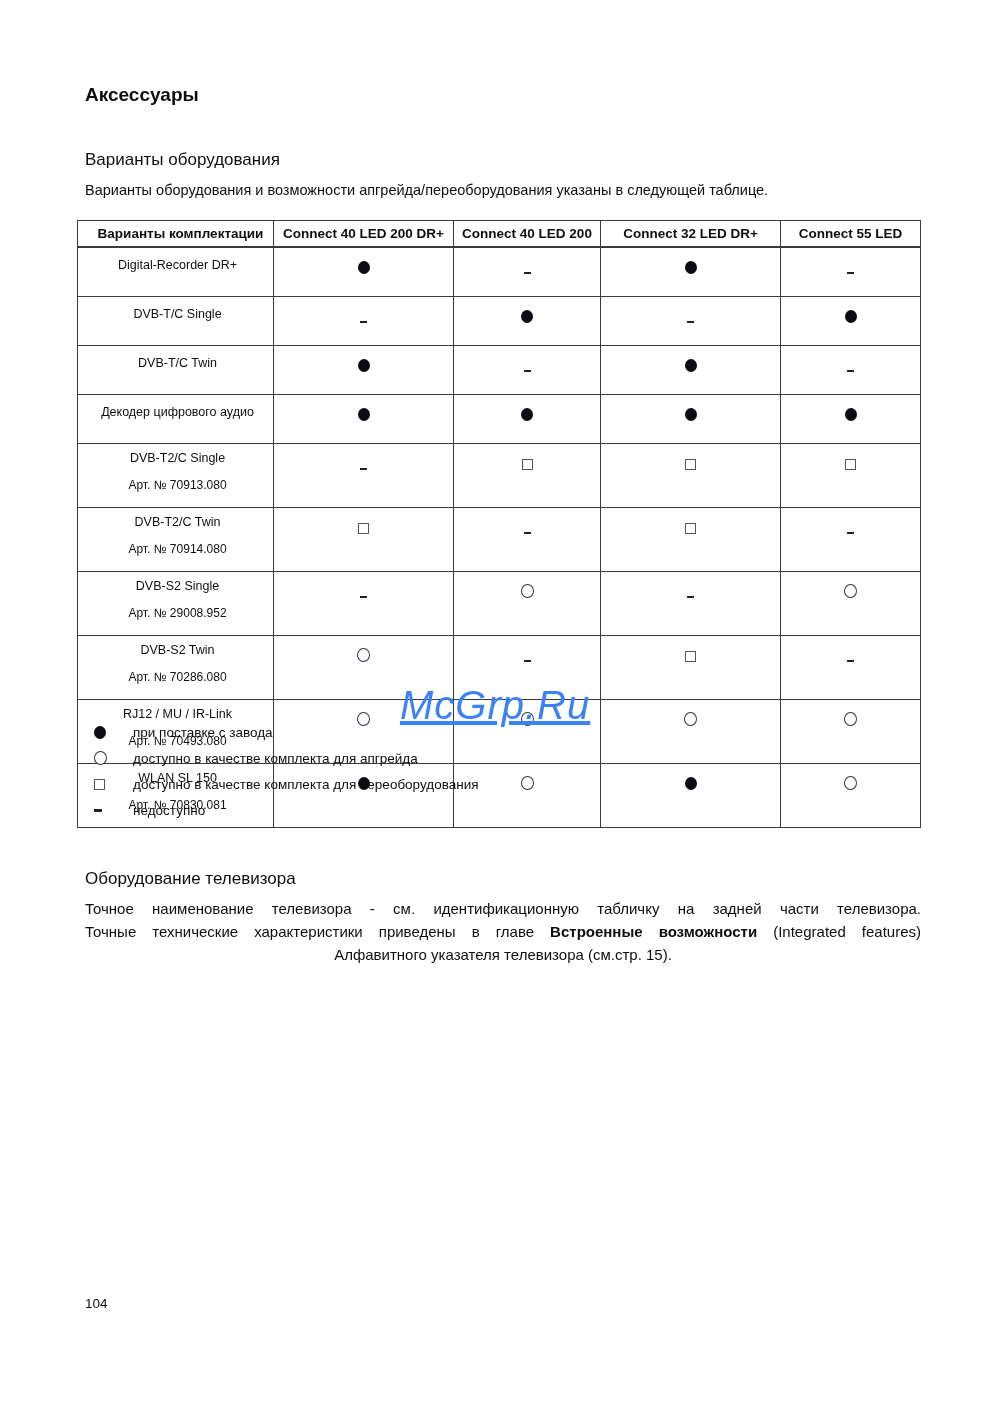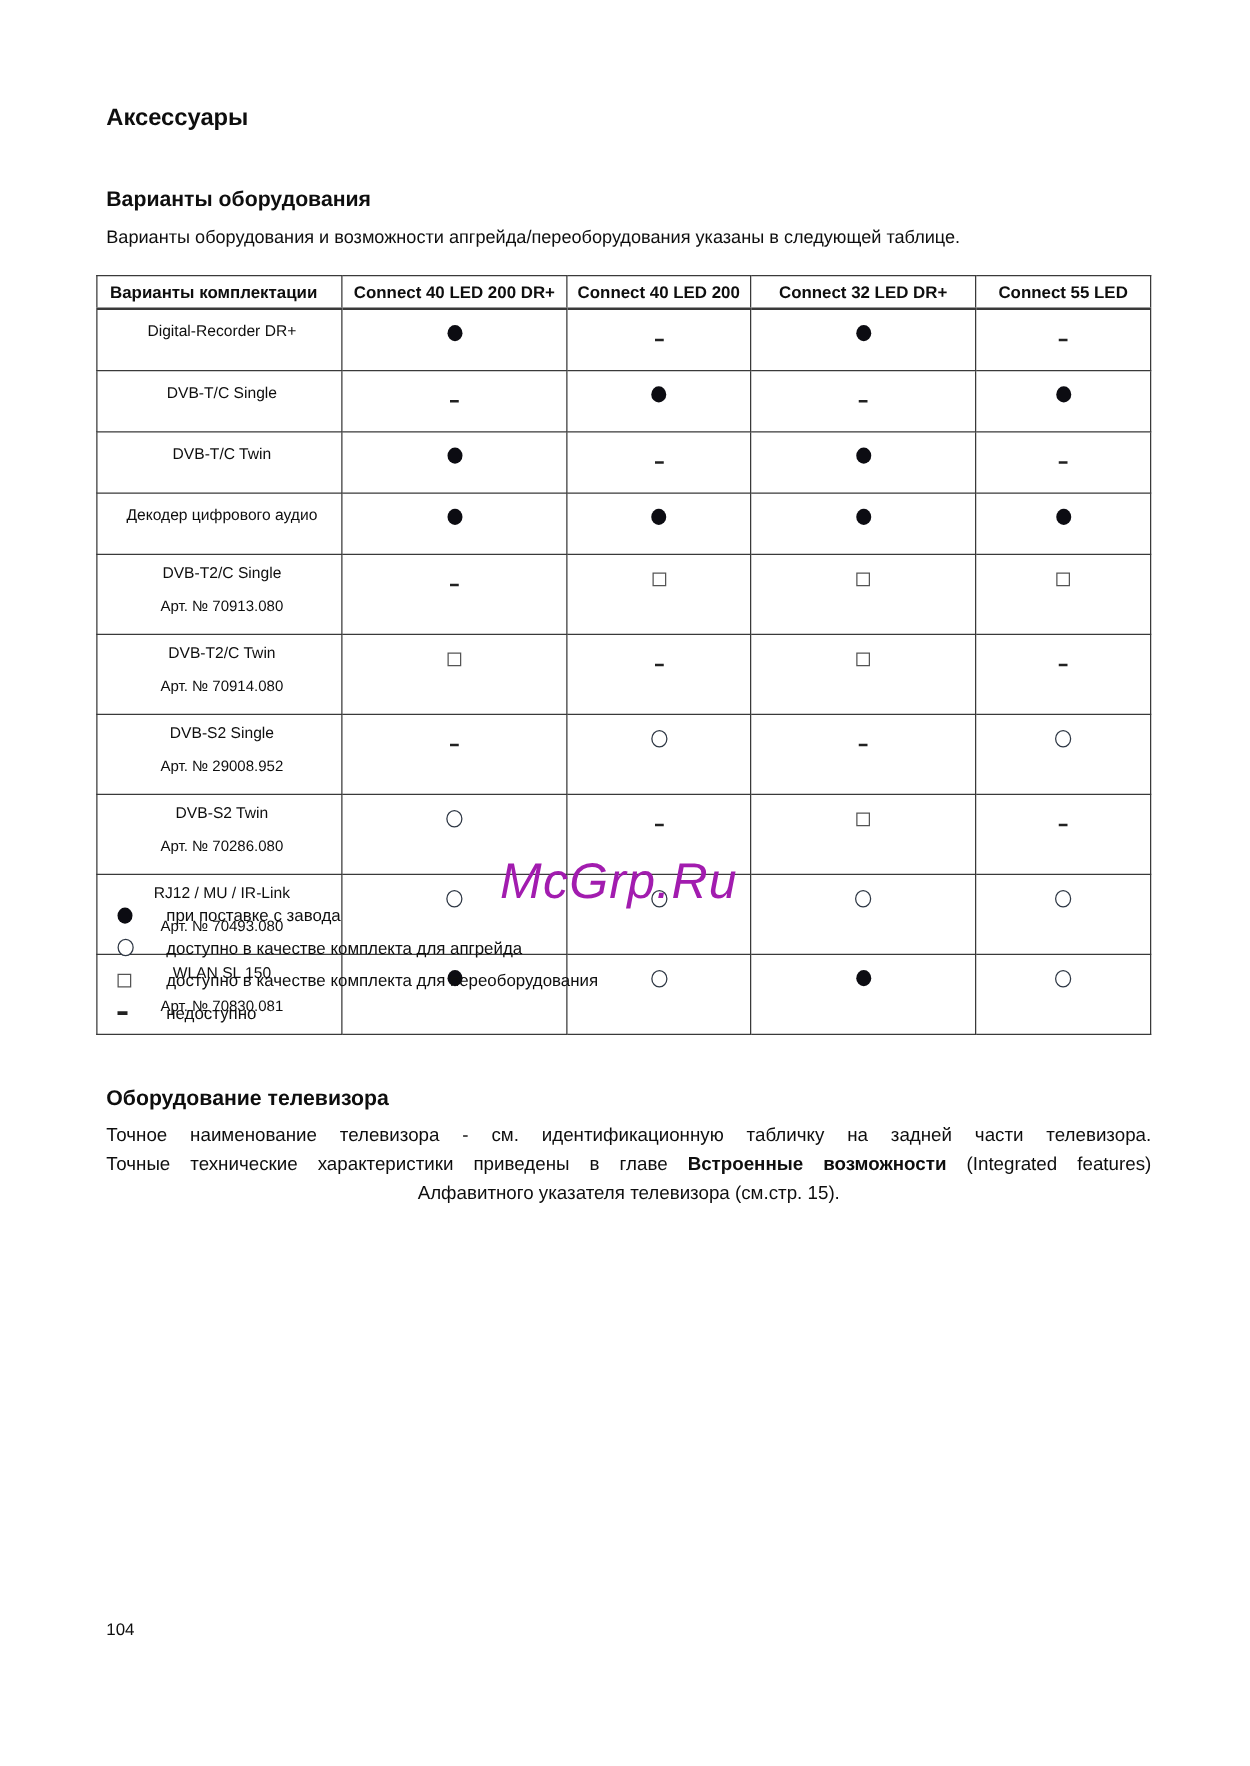"Варианты оборудования" .h2 { font-weight: bold -> normal }
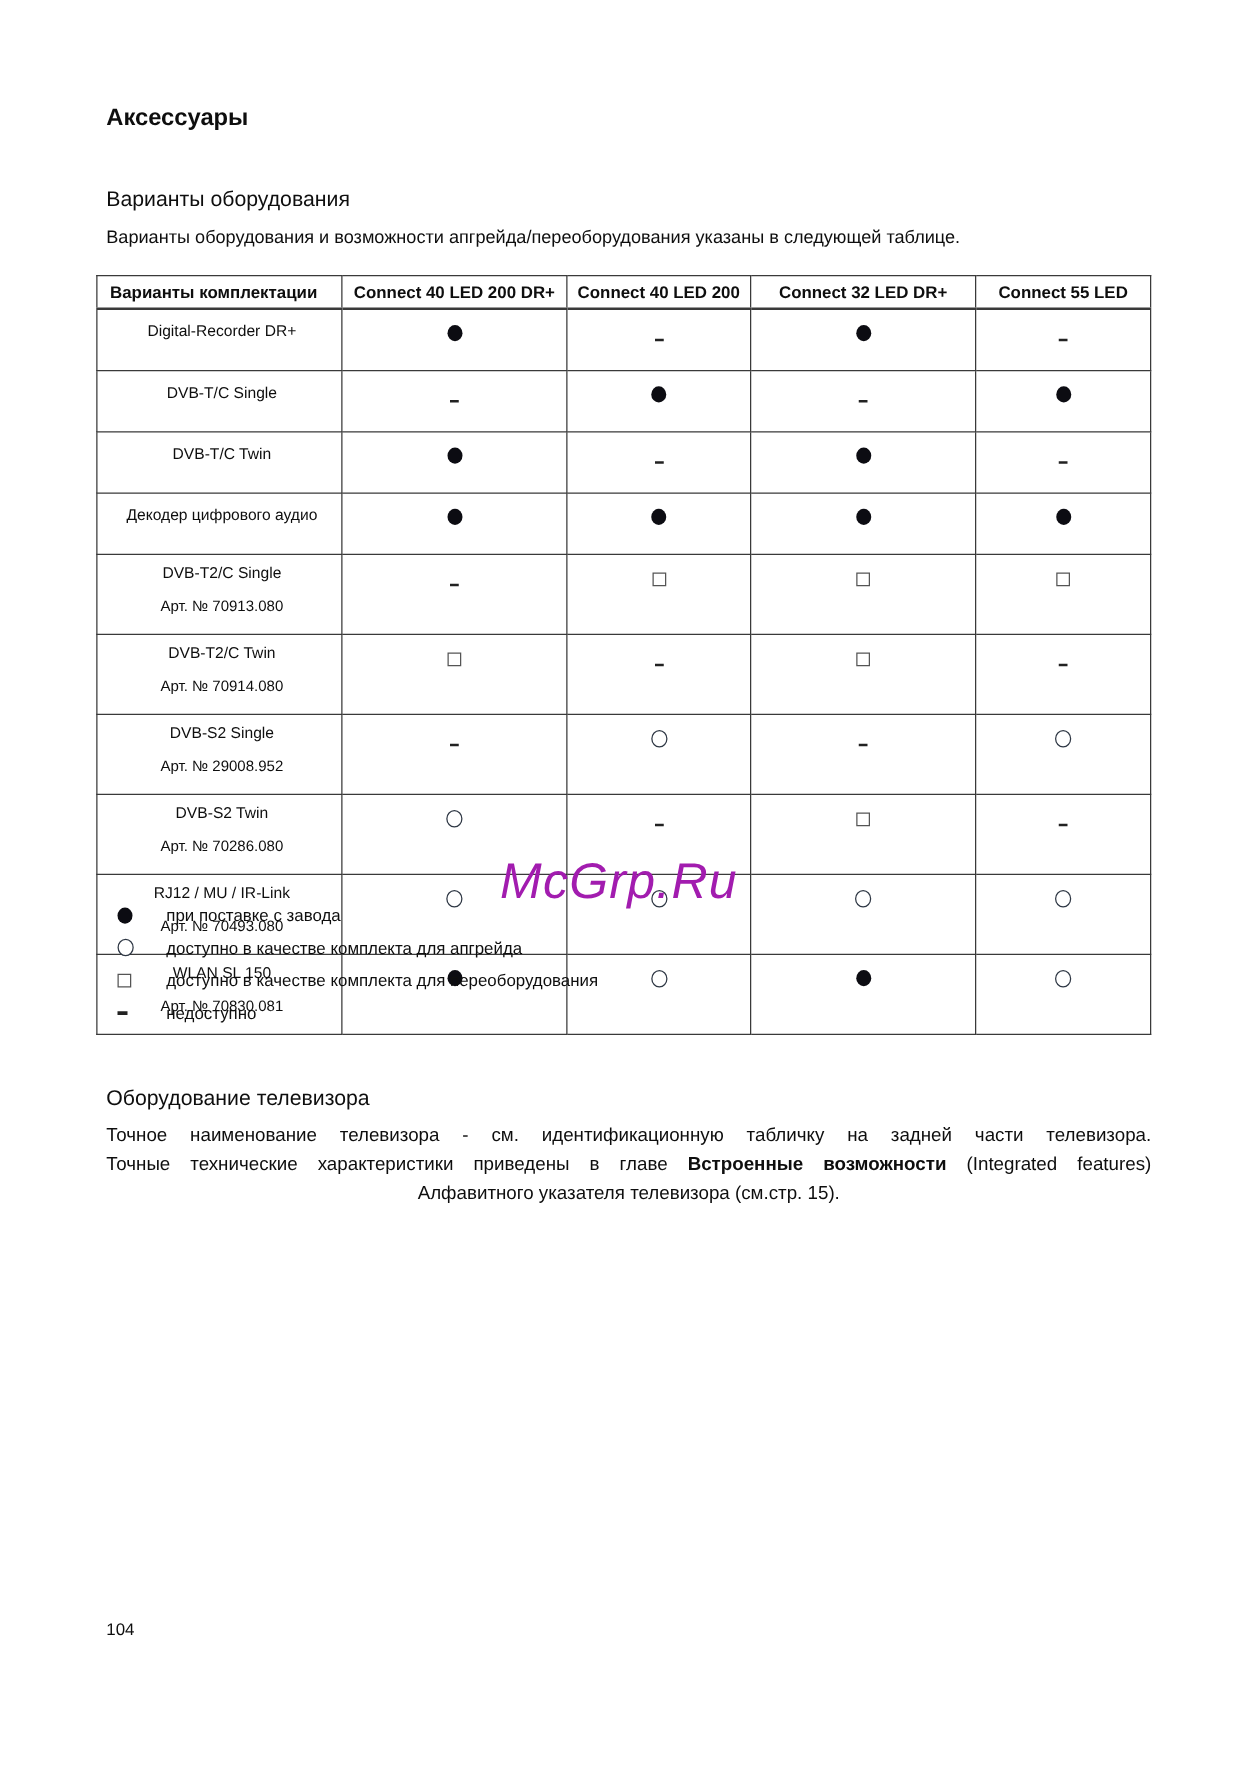"Варианты комплектации" .tbl thead th.first { text-align: left -> center }
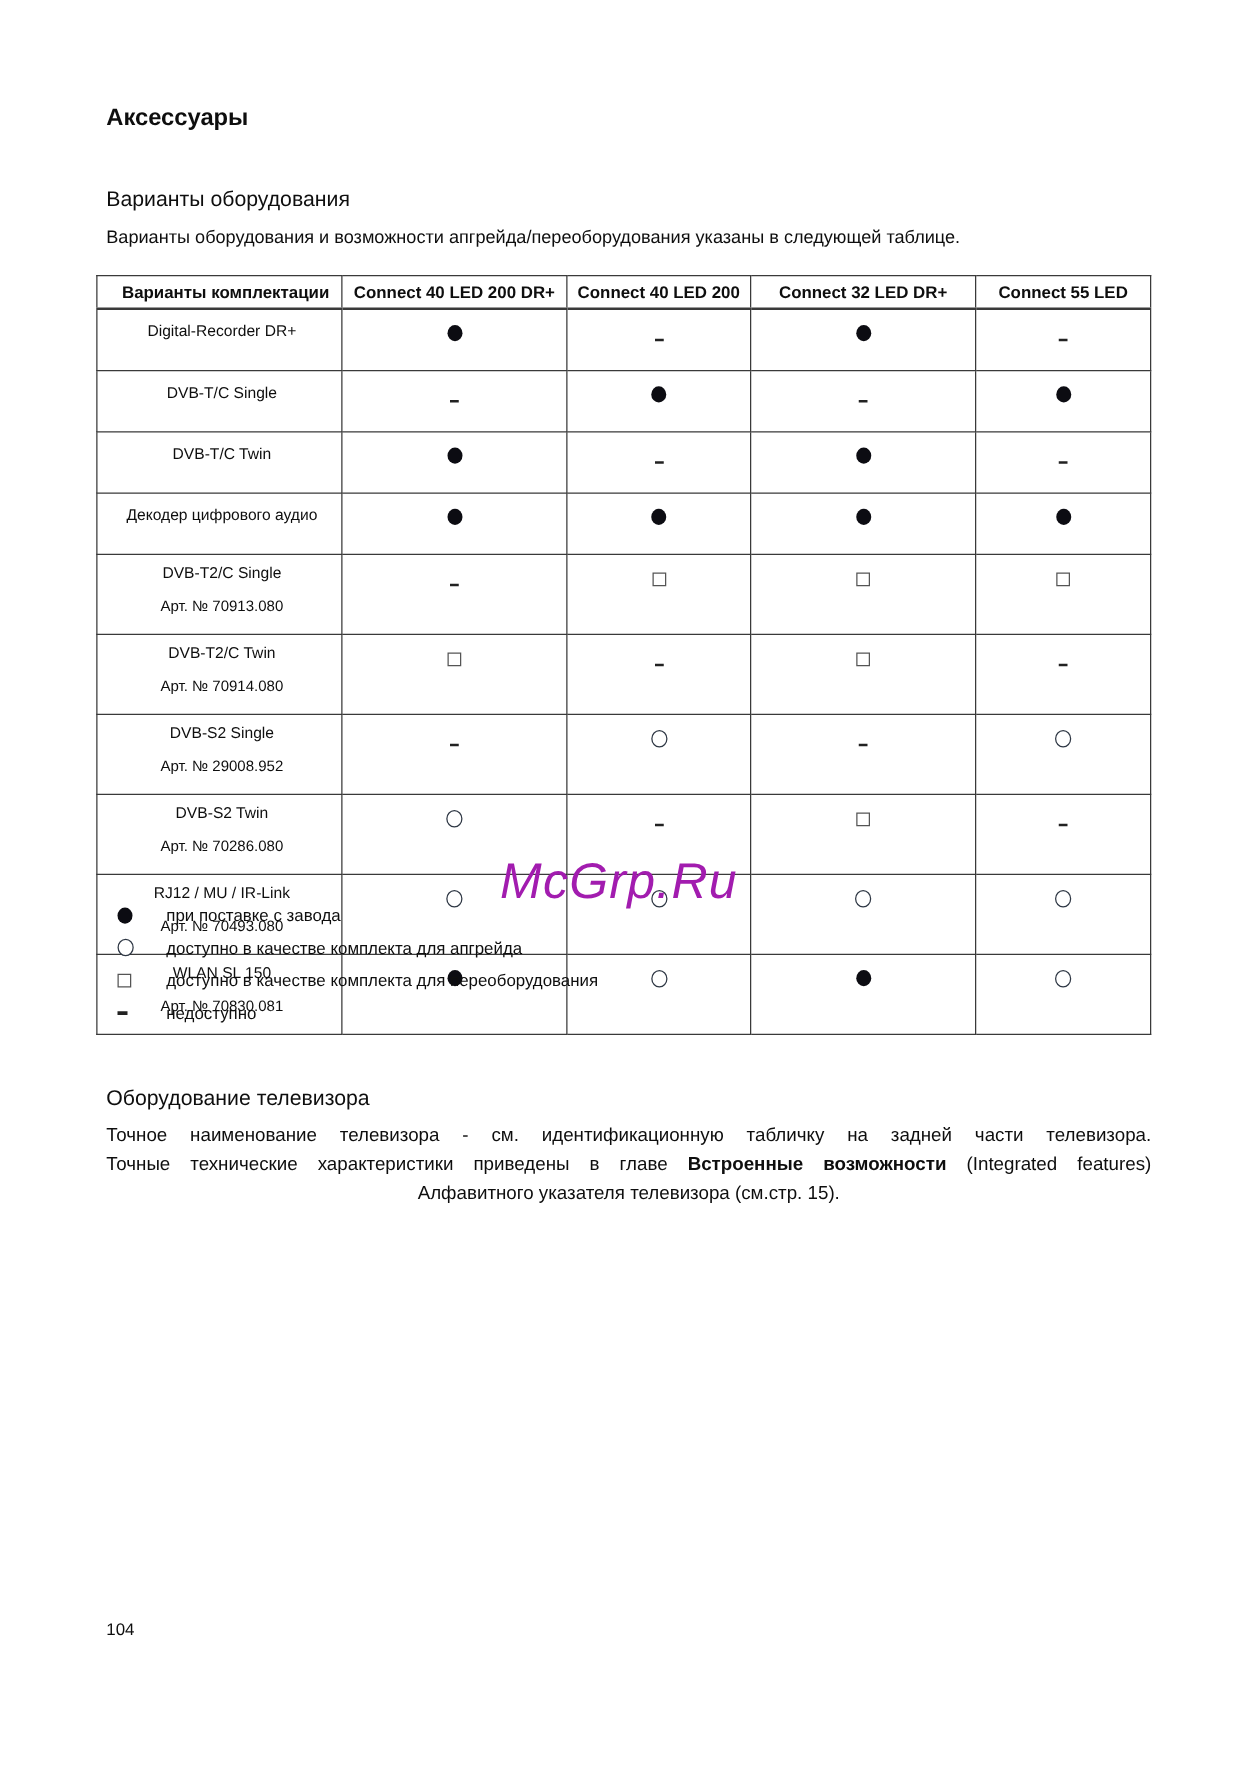"McGrp.Ru" .watermark { color: #a21caf -> #3b82f6; text-decoration: none -> underline }
